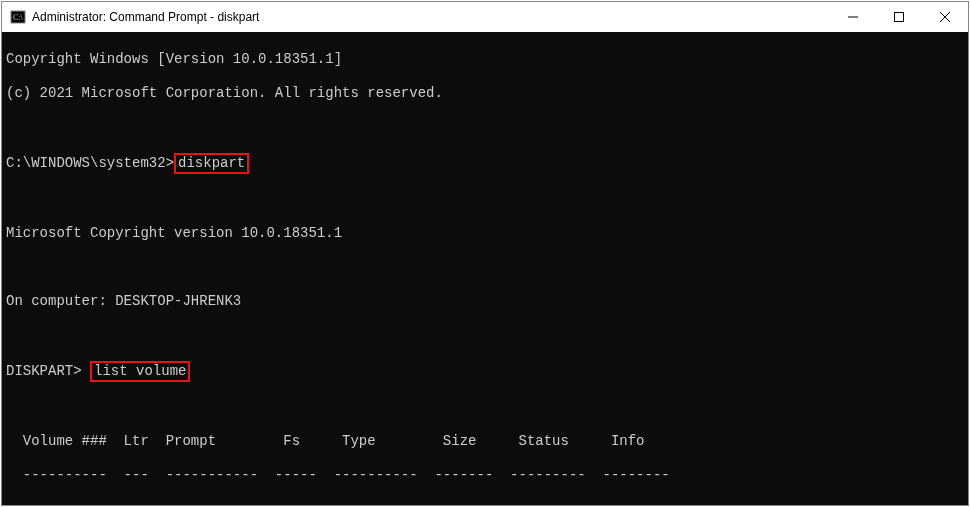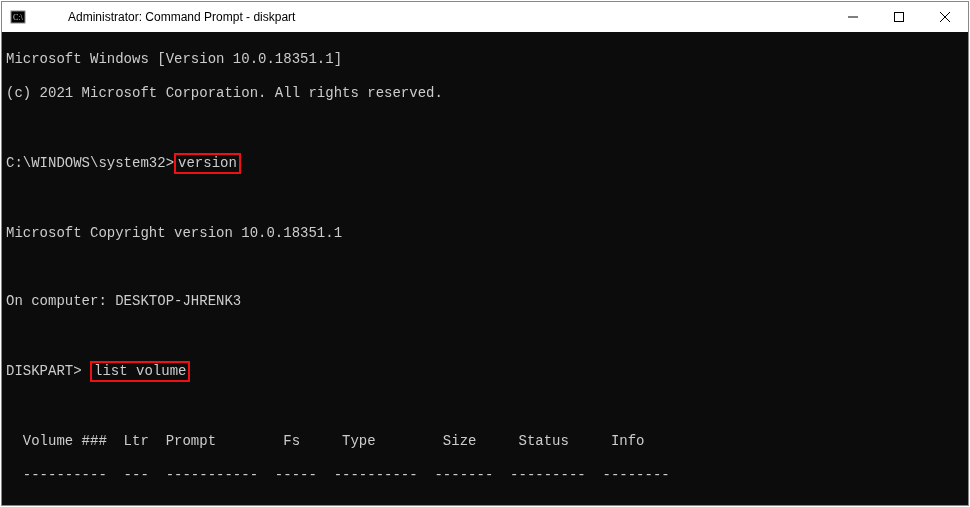"Administrator: Command Prompt - diskpart" .titlebar .title { margin-left: 36px -> none }
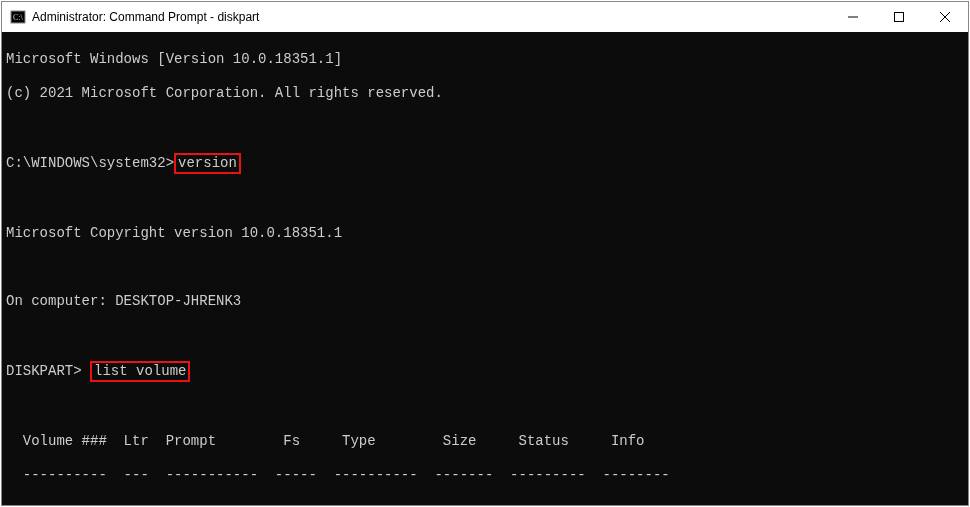"Microsoft Windows [Version 10.0.18351.1]" span.row { text: Microsoft -> Copyright }
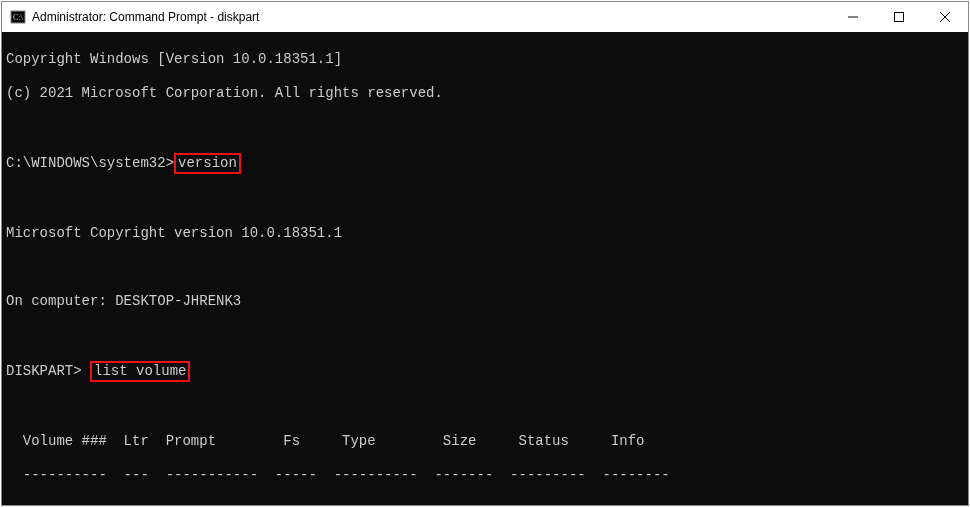"version" span.hl { text: version -> diskpart }
